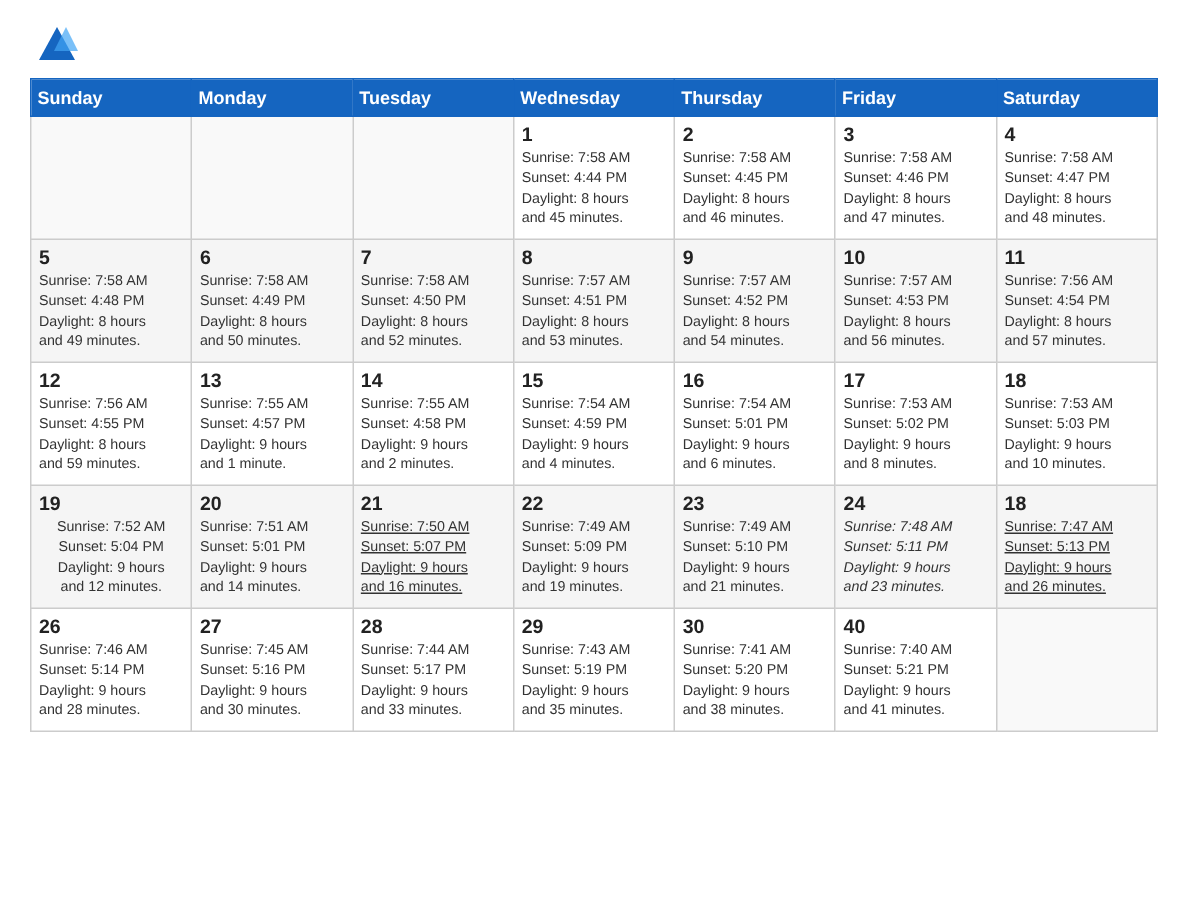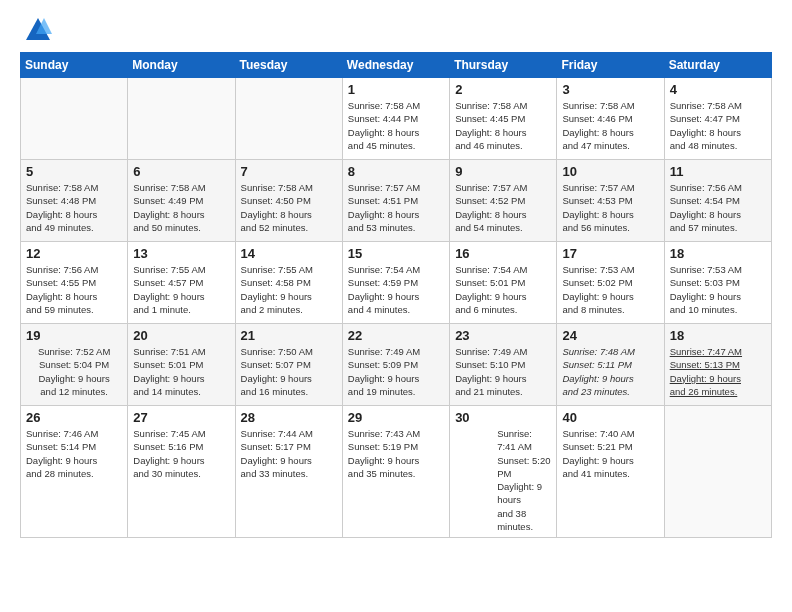"Sunrise: 7:50 AM" div.day-info { text-decoration: none -> underline }
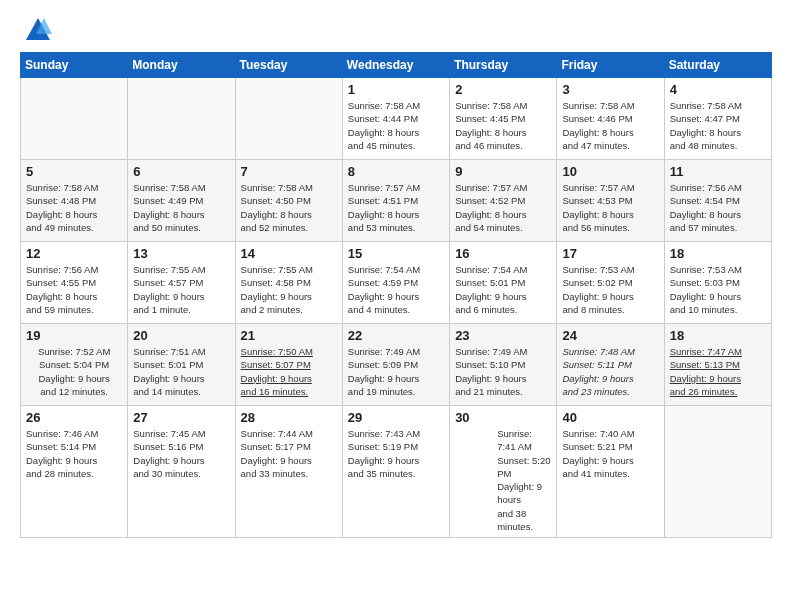"Sunrise: 7:41 AM" div.day-info { margin-left: 42px -> none }
